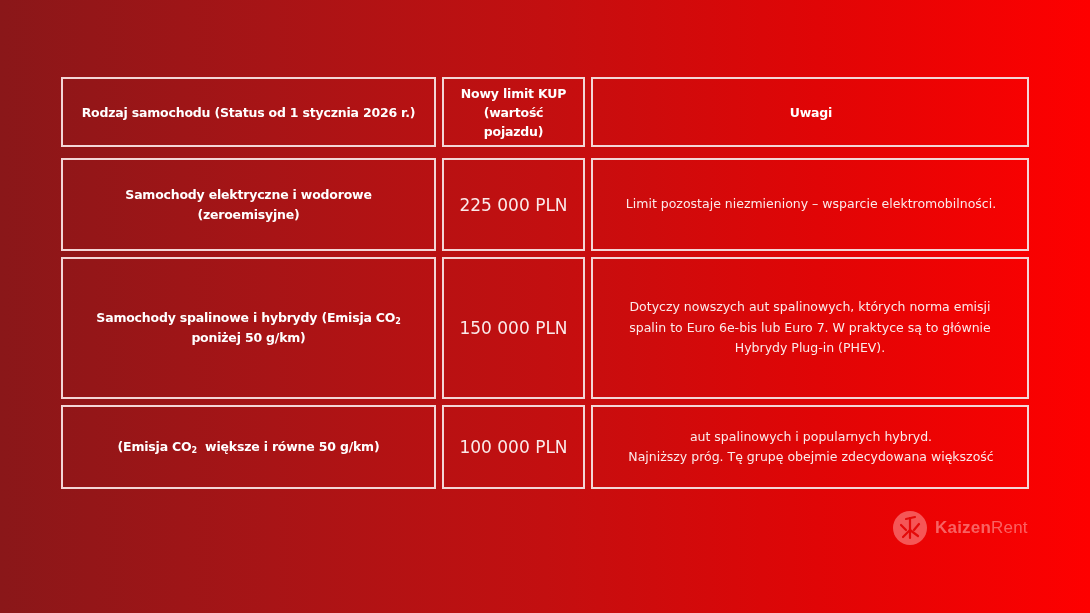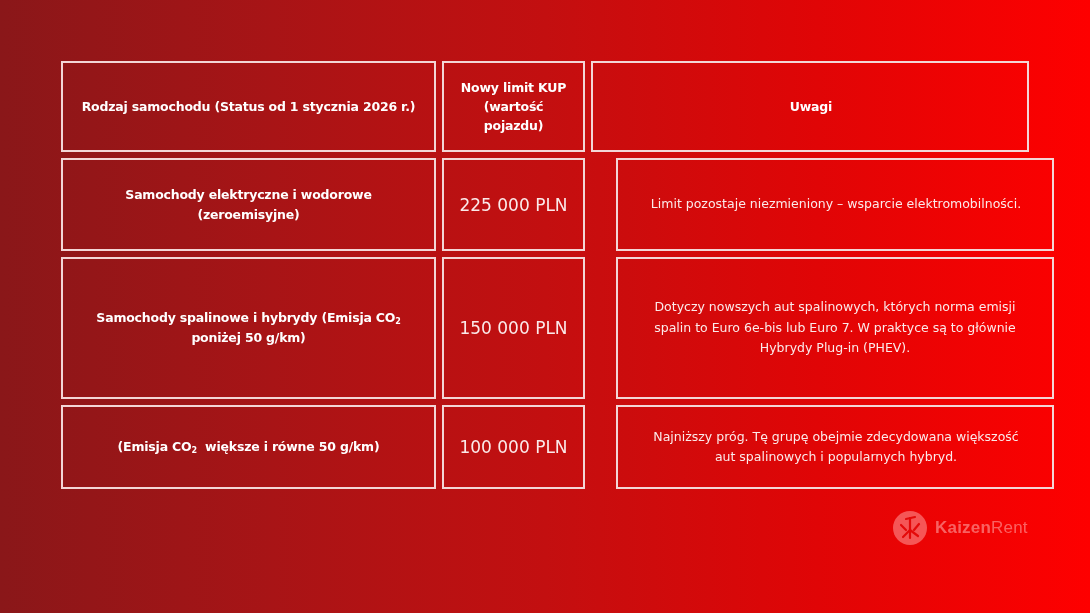"Nowy limit KUP" .r0 { height: 91px -> 70px; top: 0 -> 16px }
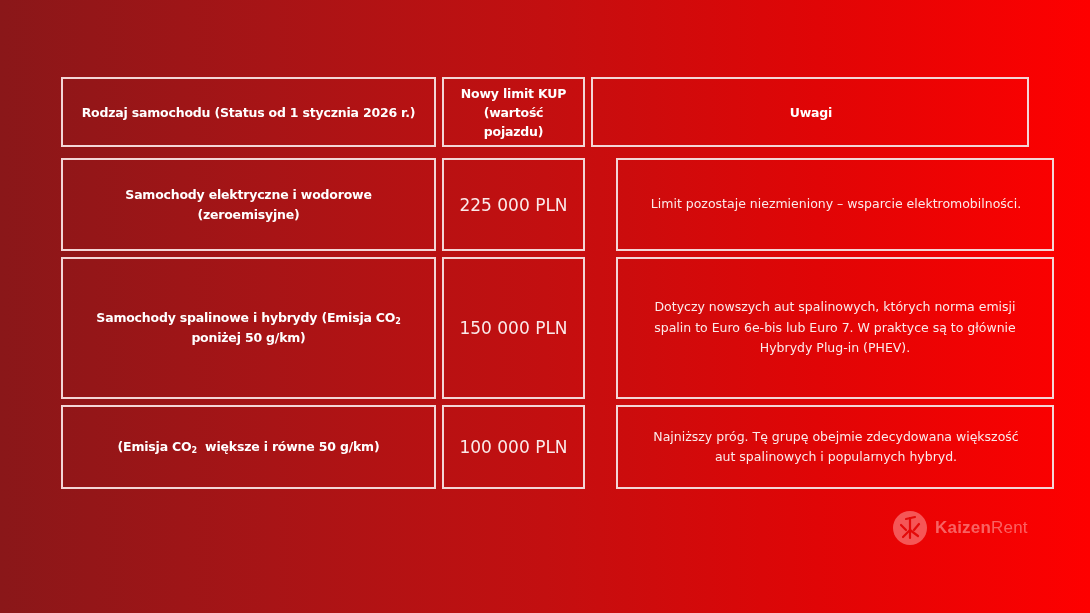"Limit pozostaje niezmieniony – wsparcie" .note { margin-left: 25px -> none }
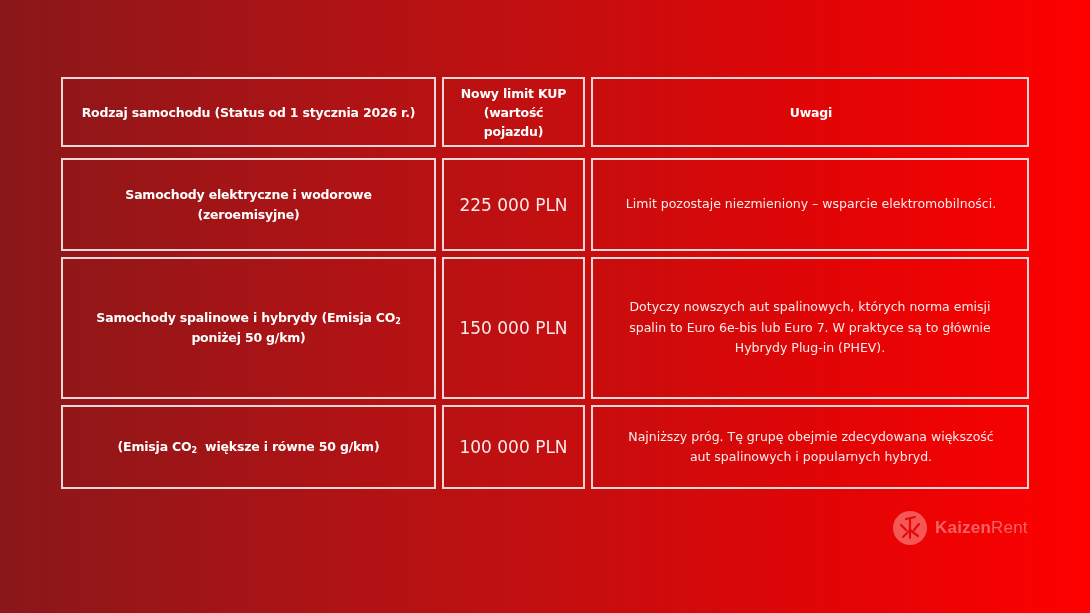"Najniższy próg. Tę grupę obejmie" div { order: before "aut spalinowych i popularnych hybryd." -> after "aut spalinowych i popularnych hybryd." }
